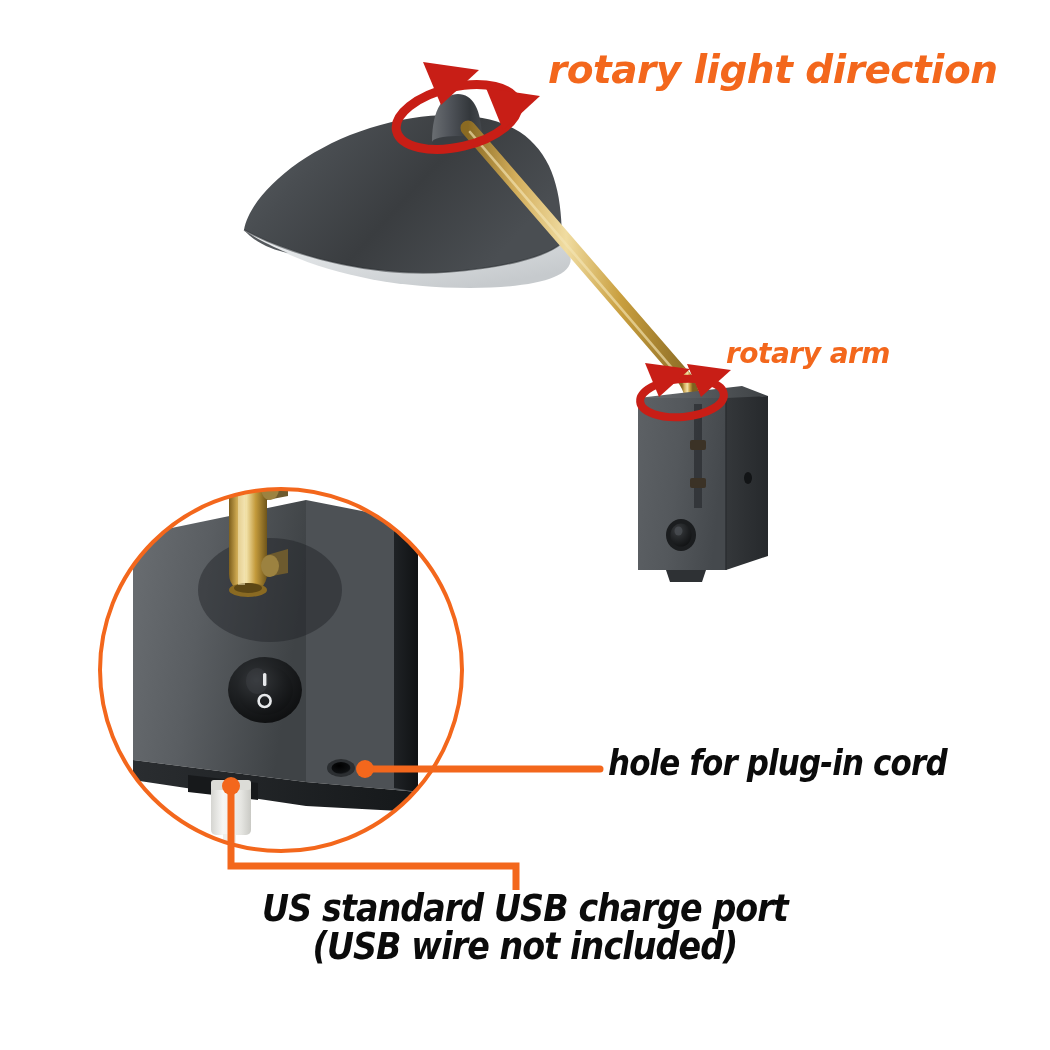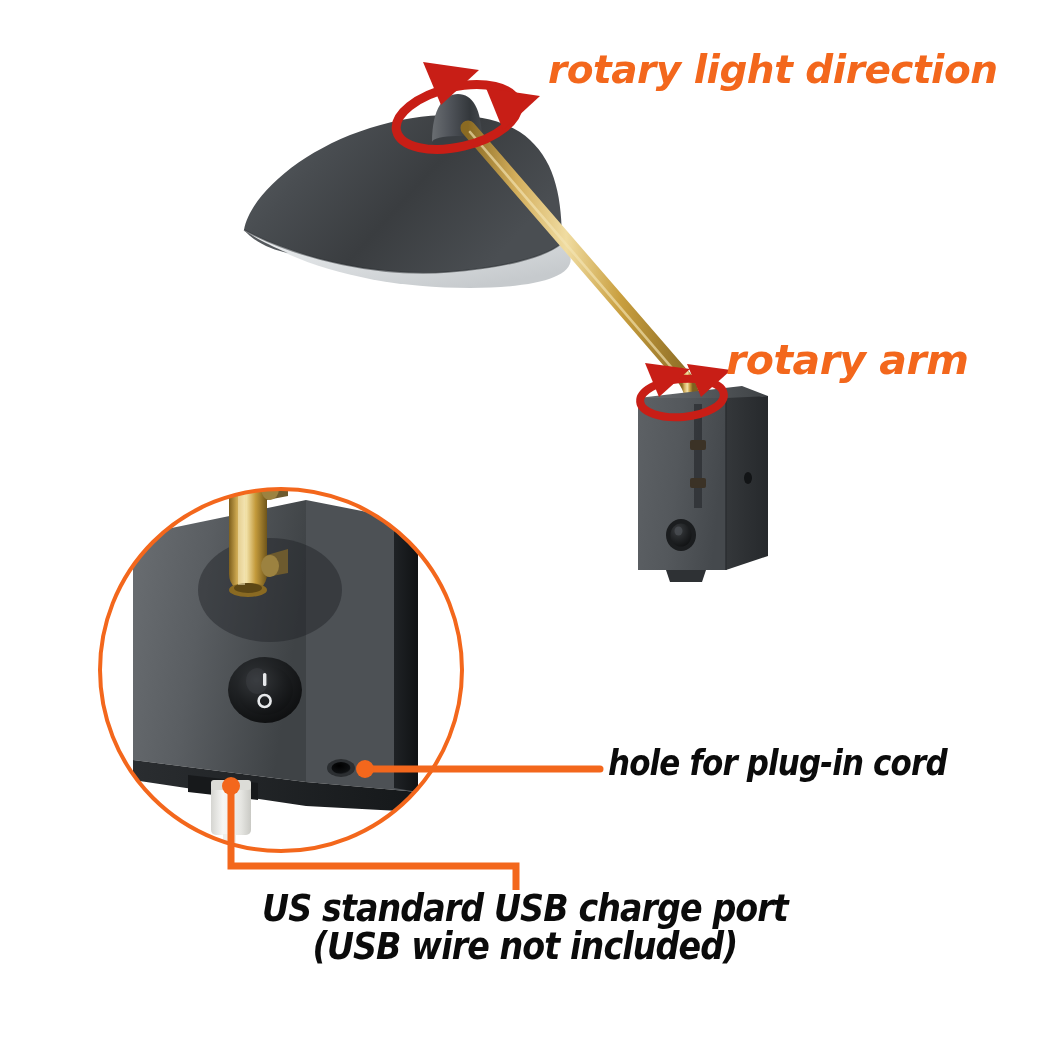"rotary arm" #rotary-arm { font-size: 41px -> 28px }
